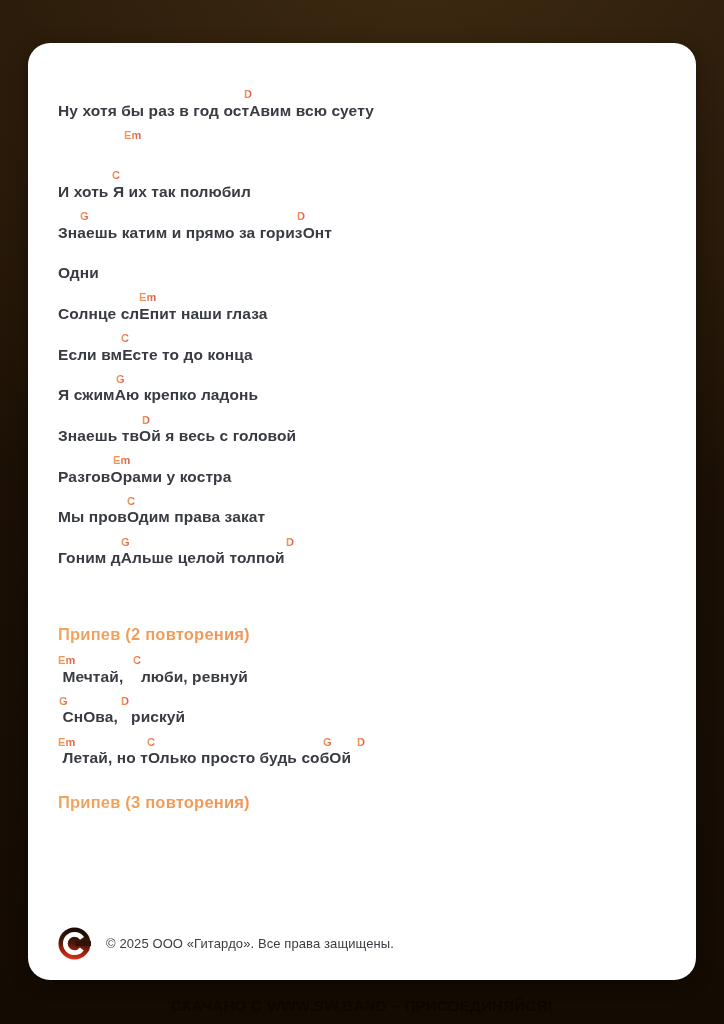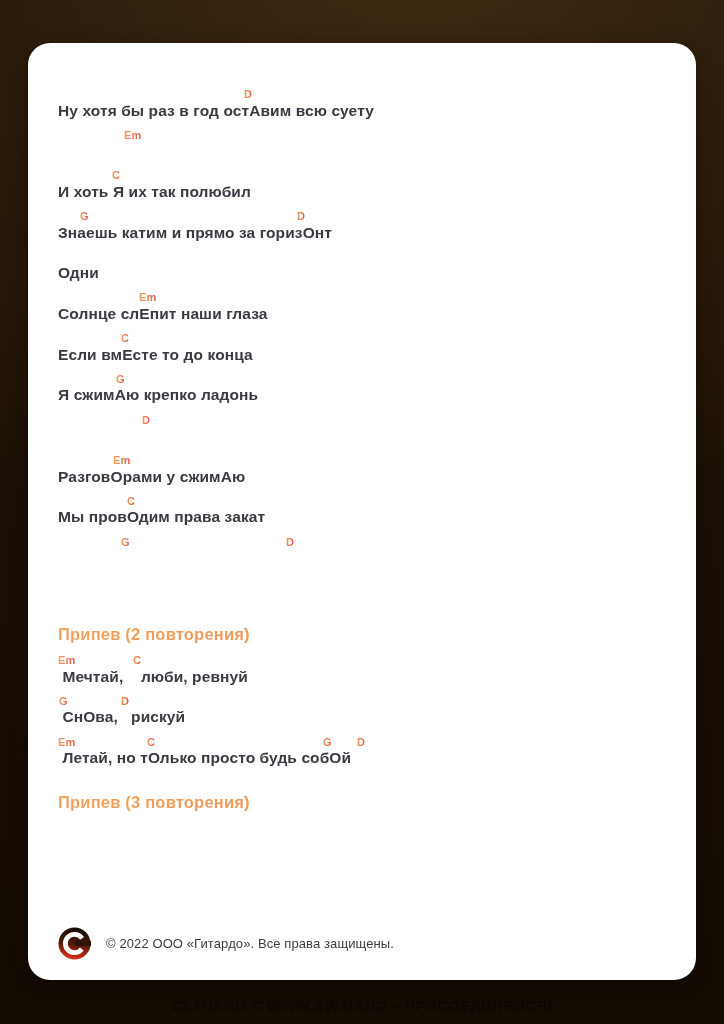"Знаешь твОй я весь с" div.lyric { html: none -> <div>Знаешь твОй я весь с головой</div> }
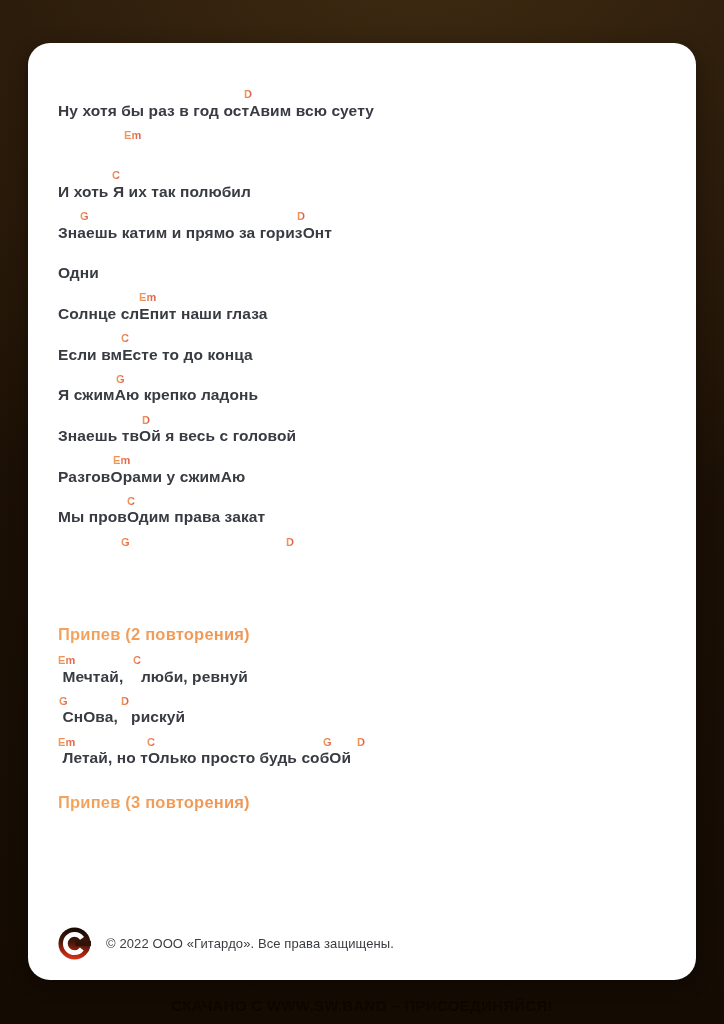"РазговОрами у сжимАю" div.lyric { text: сжимАю -> костра }
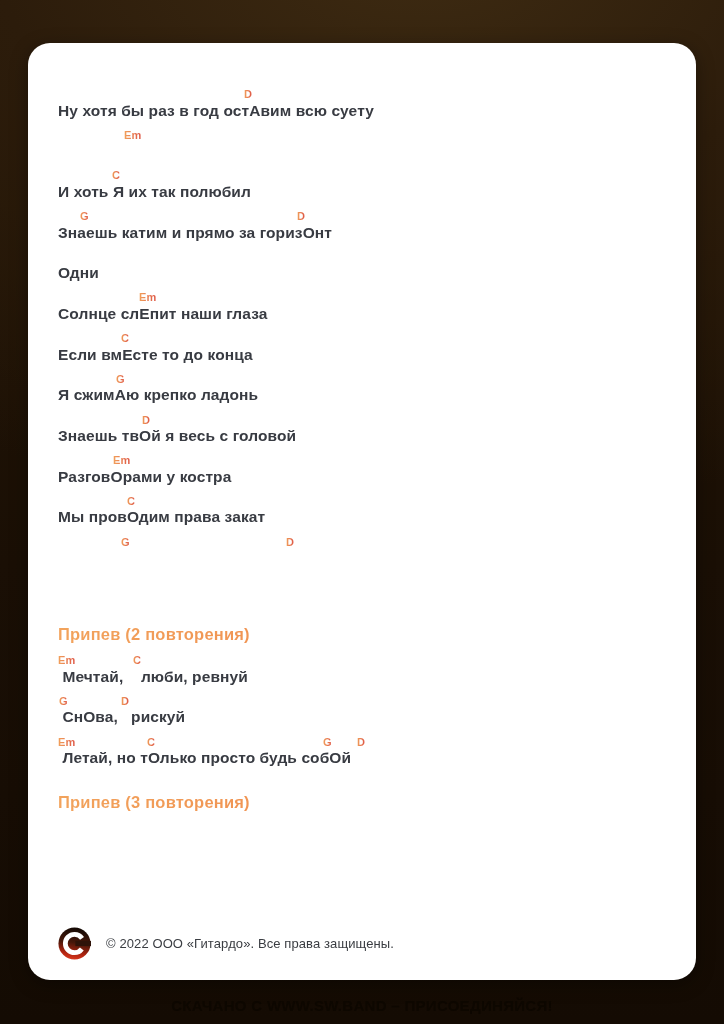"Гоним дАльше целой толпой" div.lyric { html: none -> <div>Гоним дАльше целой толпой</div> }
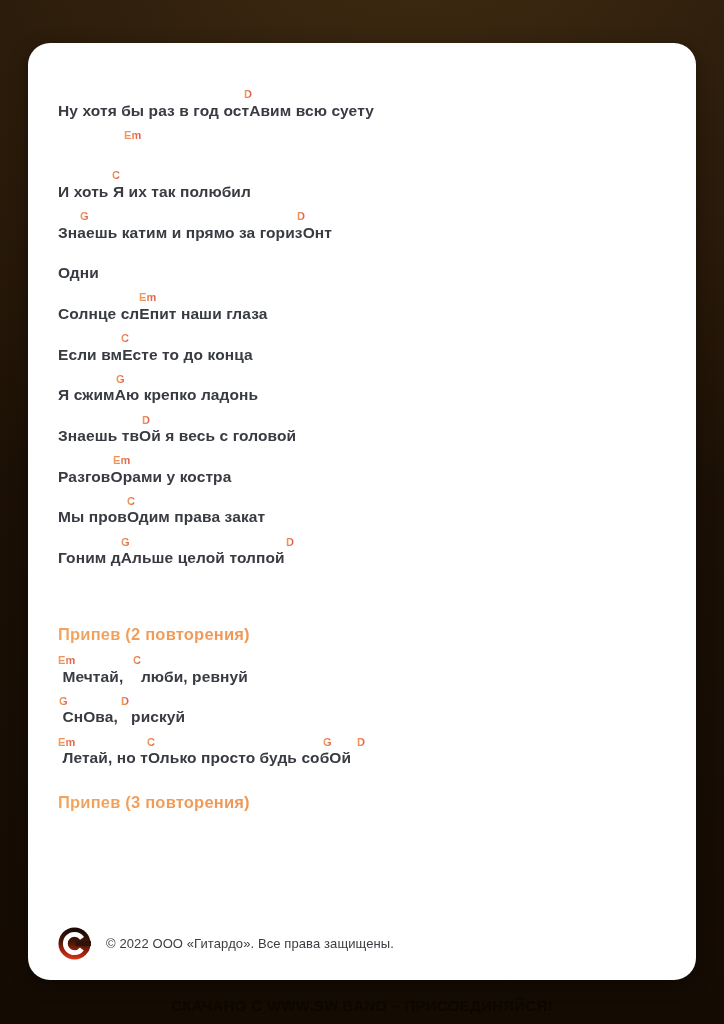"© 2022 ООО «Гитардо». Все" span.copyright { text: 2022 -> 2025 }
